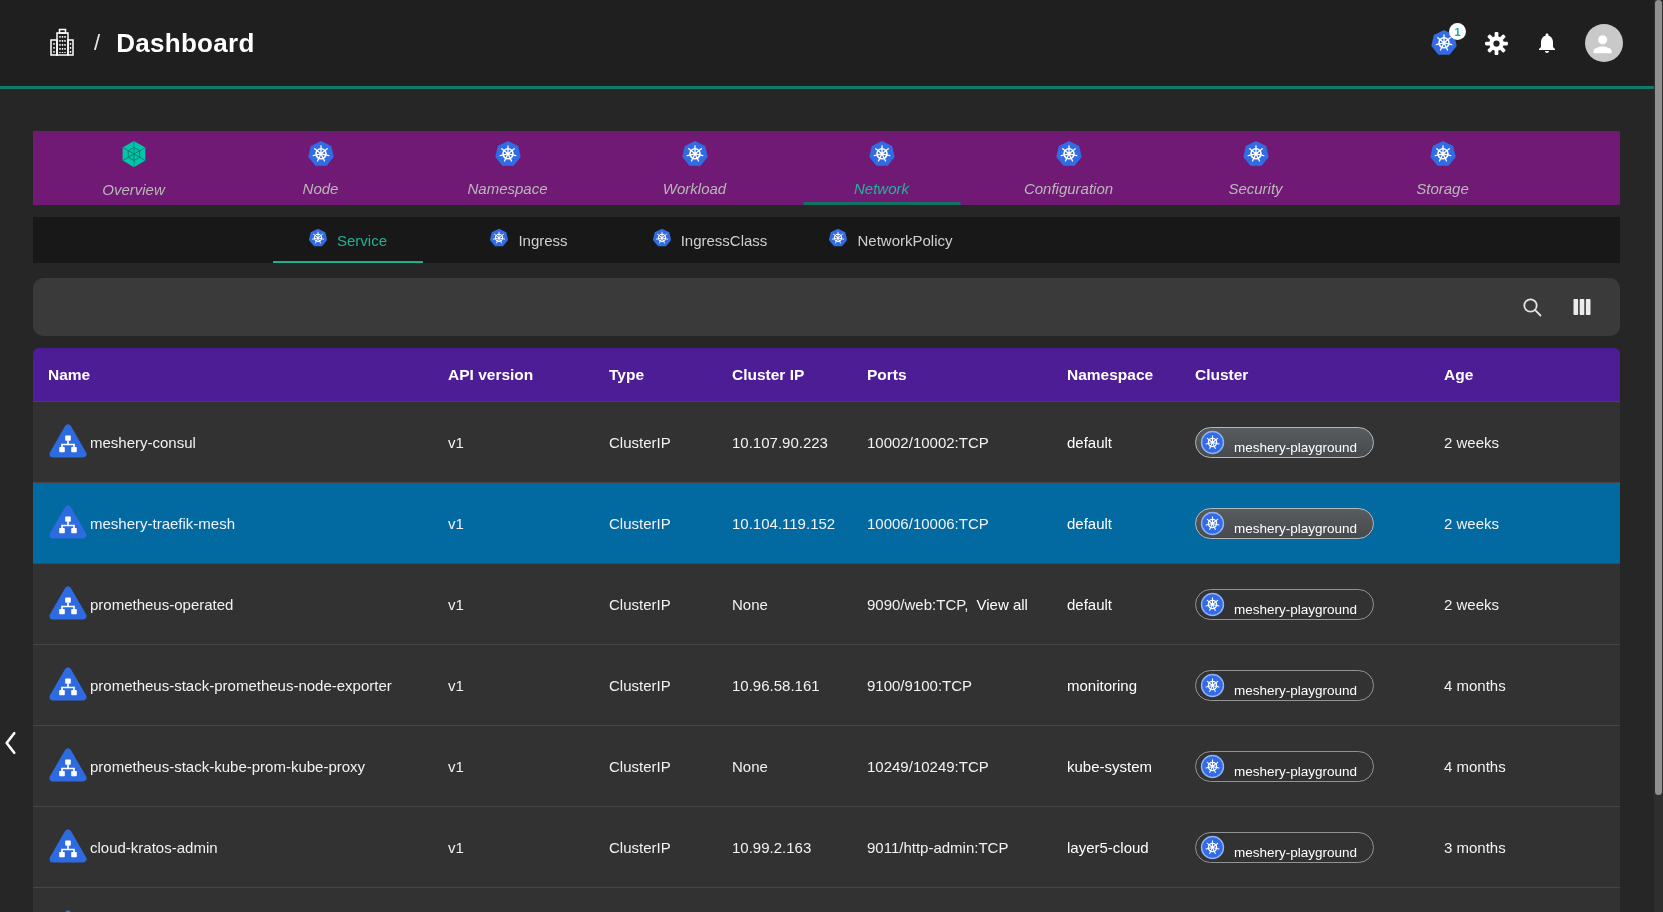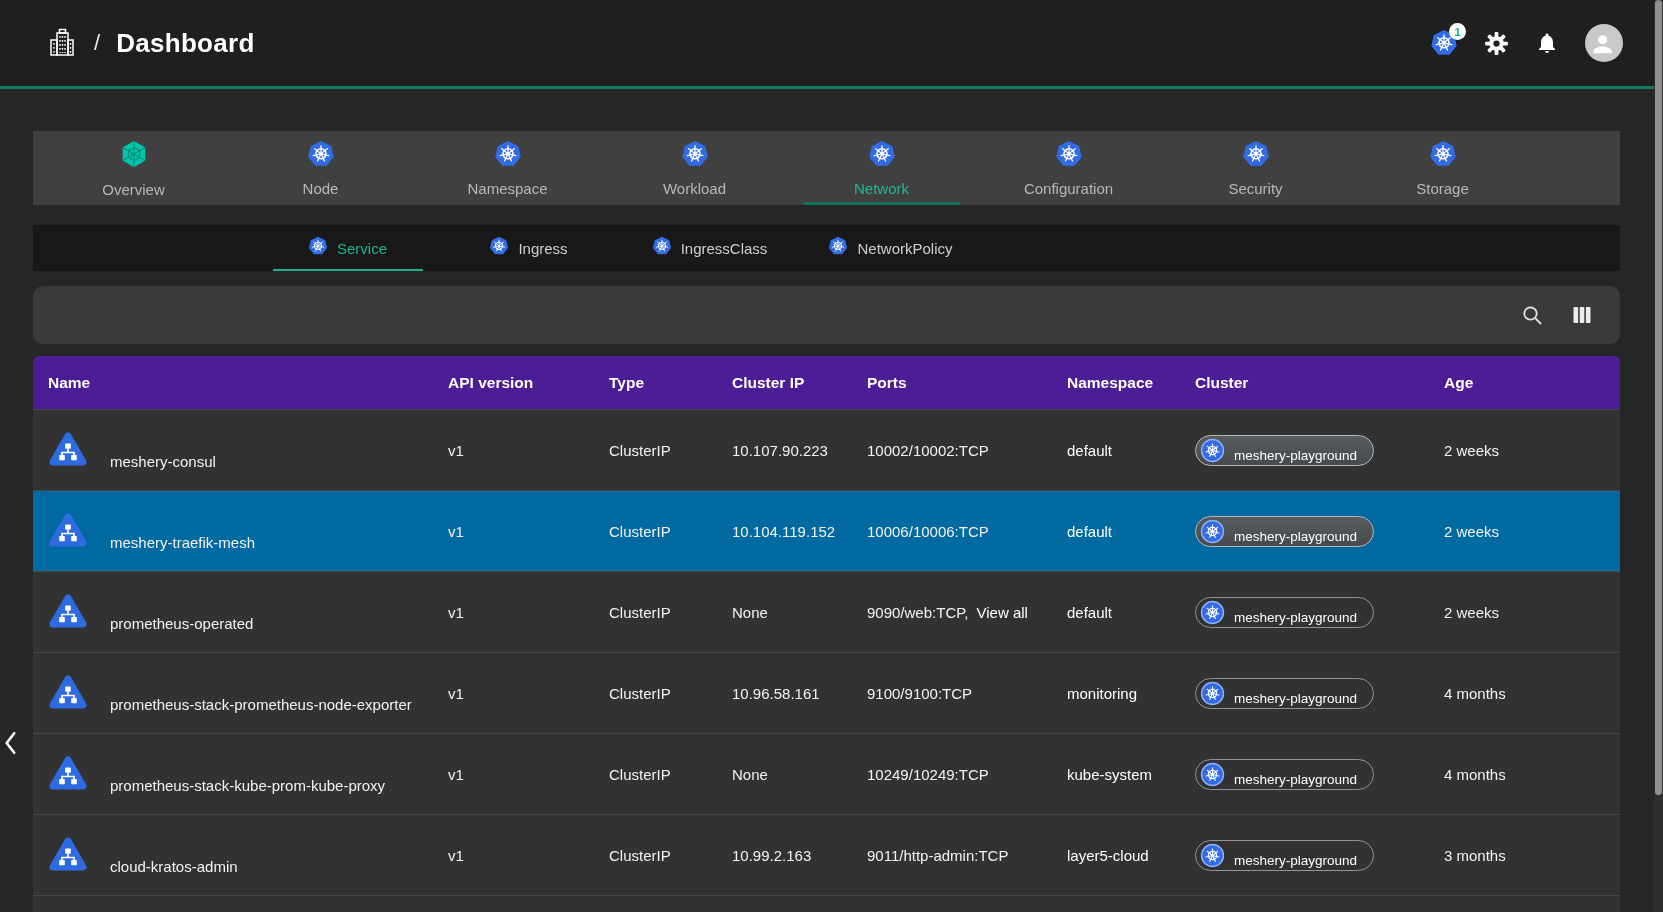"Overview" .tabs { background: #404040 -> #701a75; font-style: none -> italic }
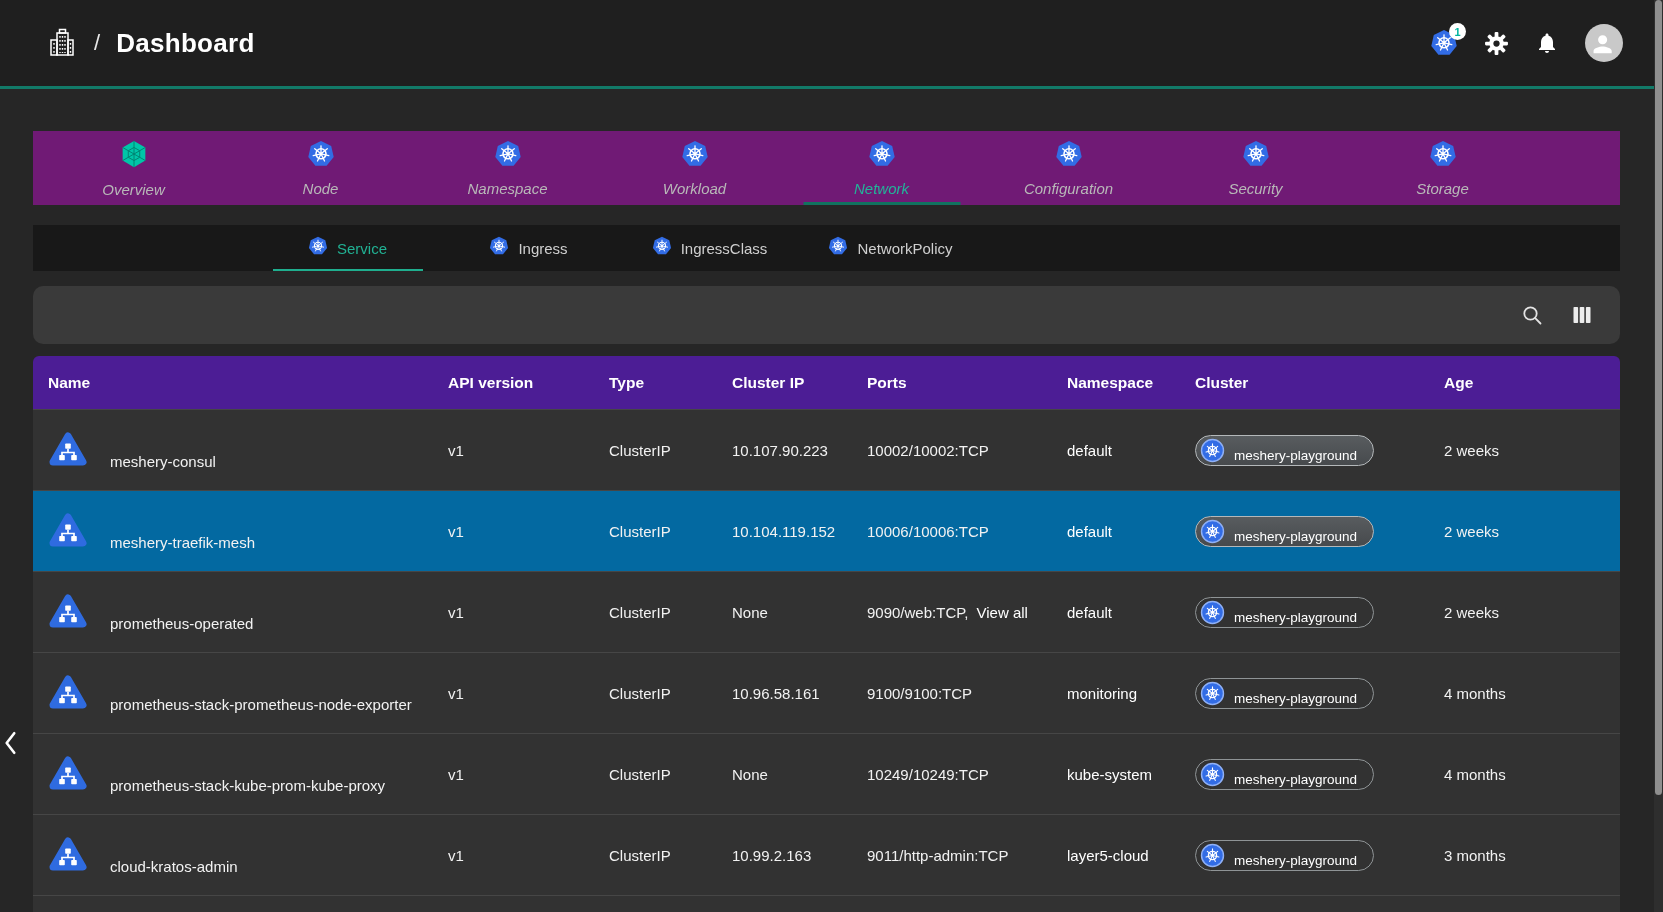"Service" .subtabs { margin-top: 20px -> 12px }
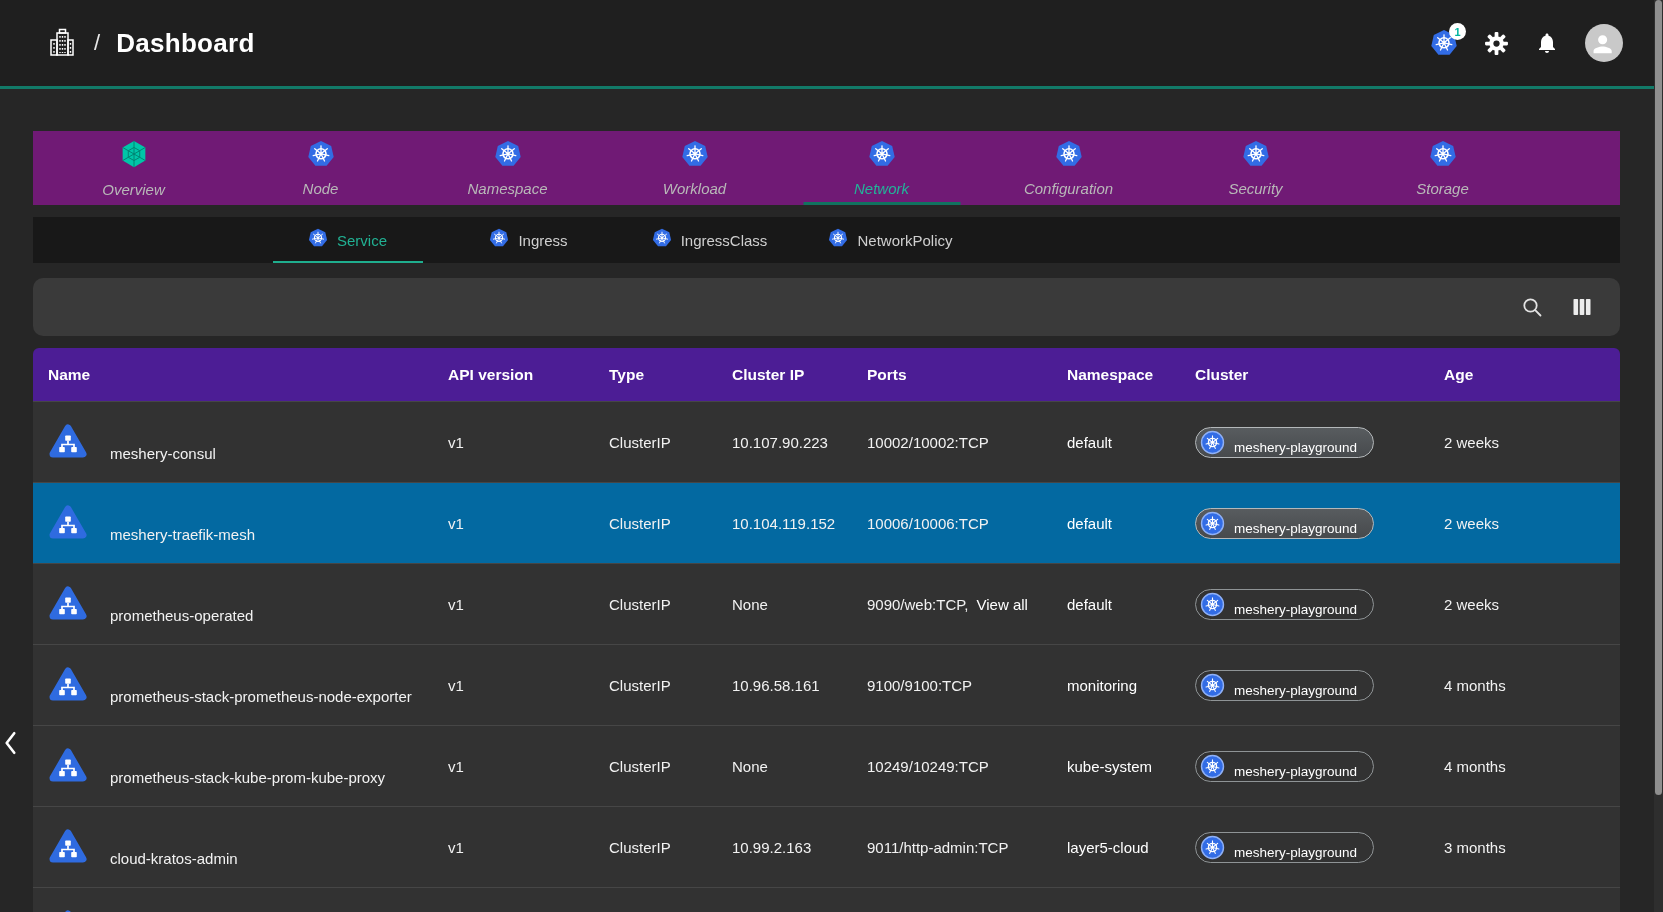"meshery-consul" .name-cell { align-items: flex-end -> center; gap: 22px -> 2px }
